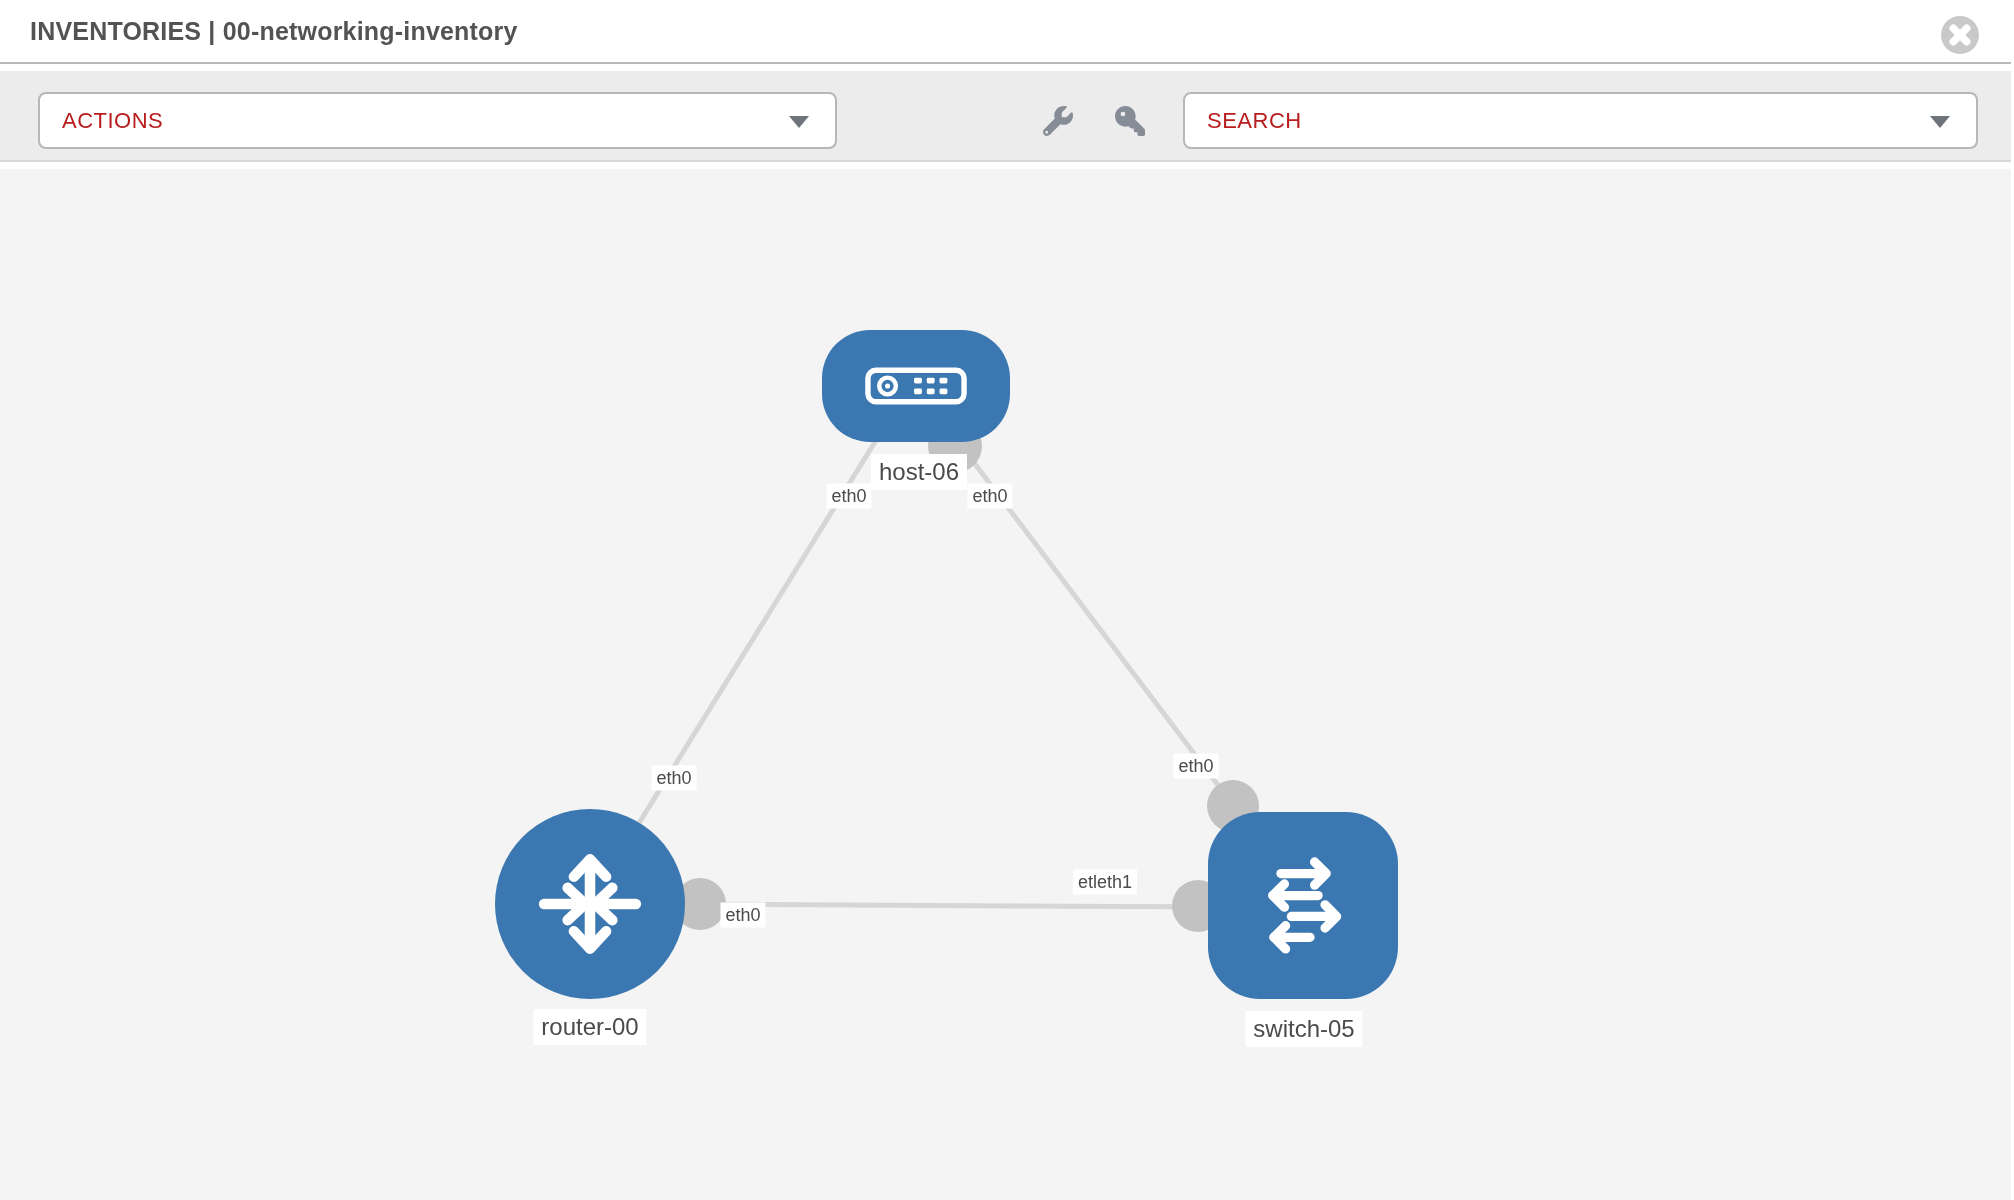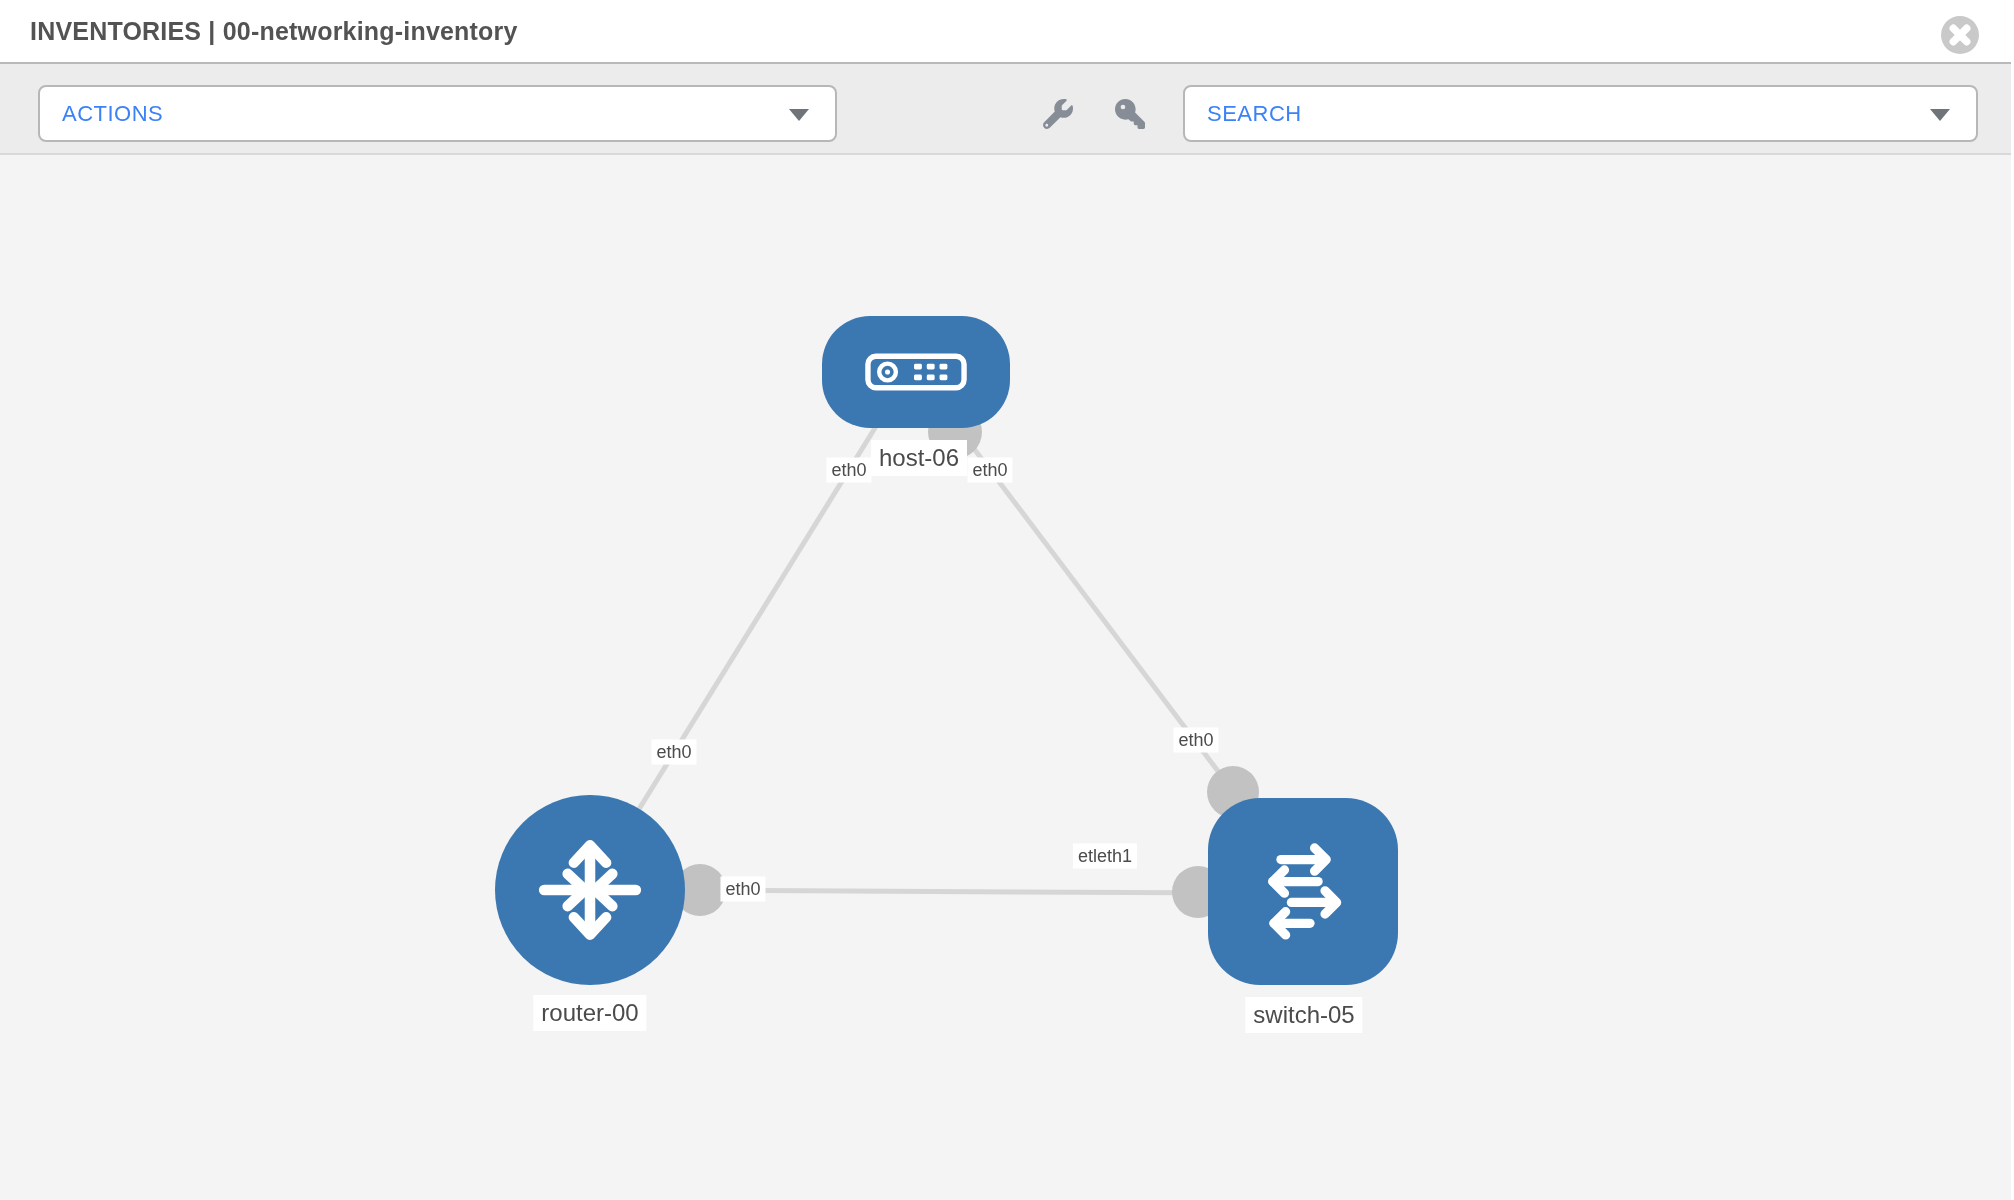"INVENTORIES | 00-networking-inventory" .app { gap: none -> 7px }
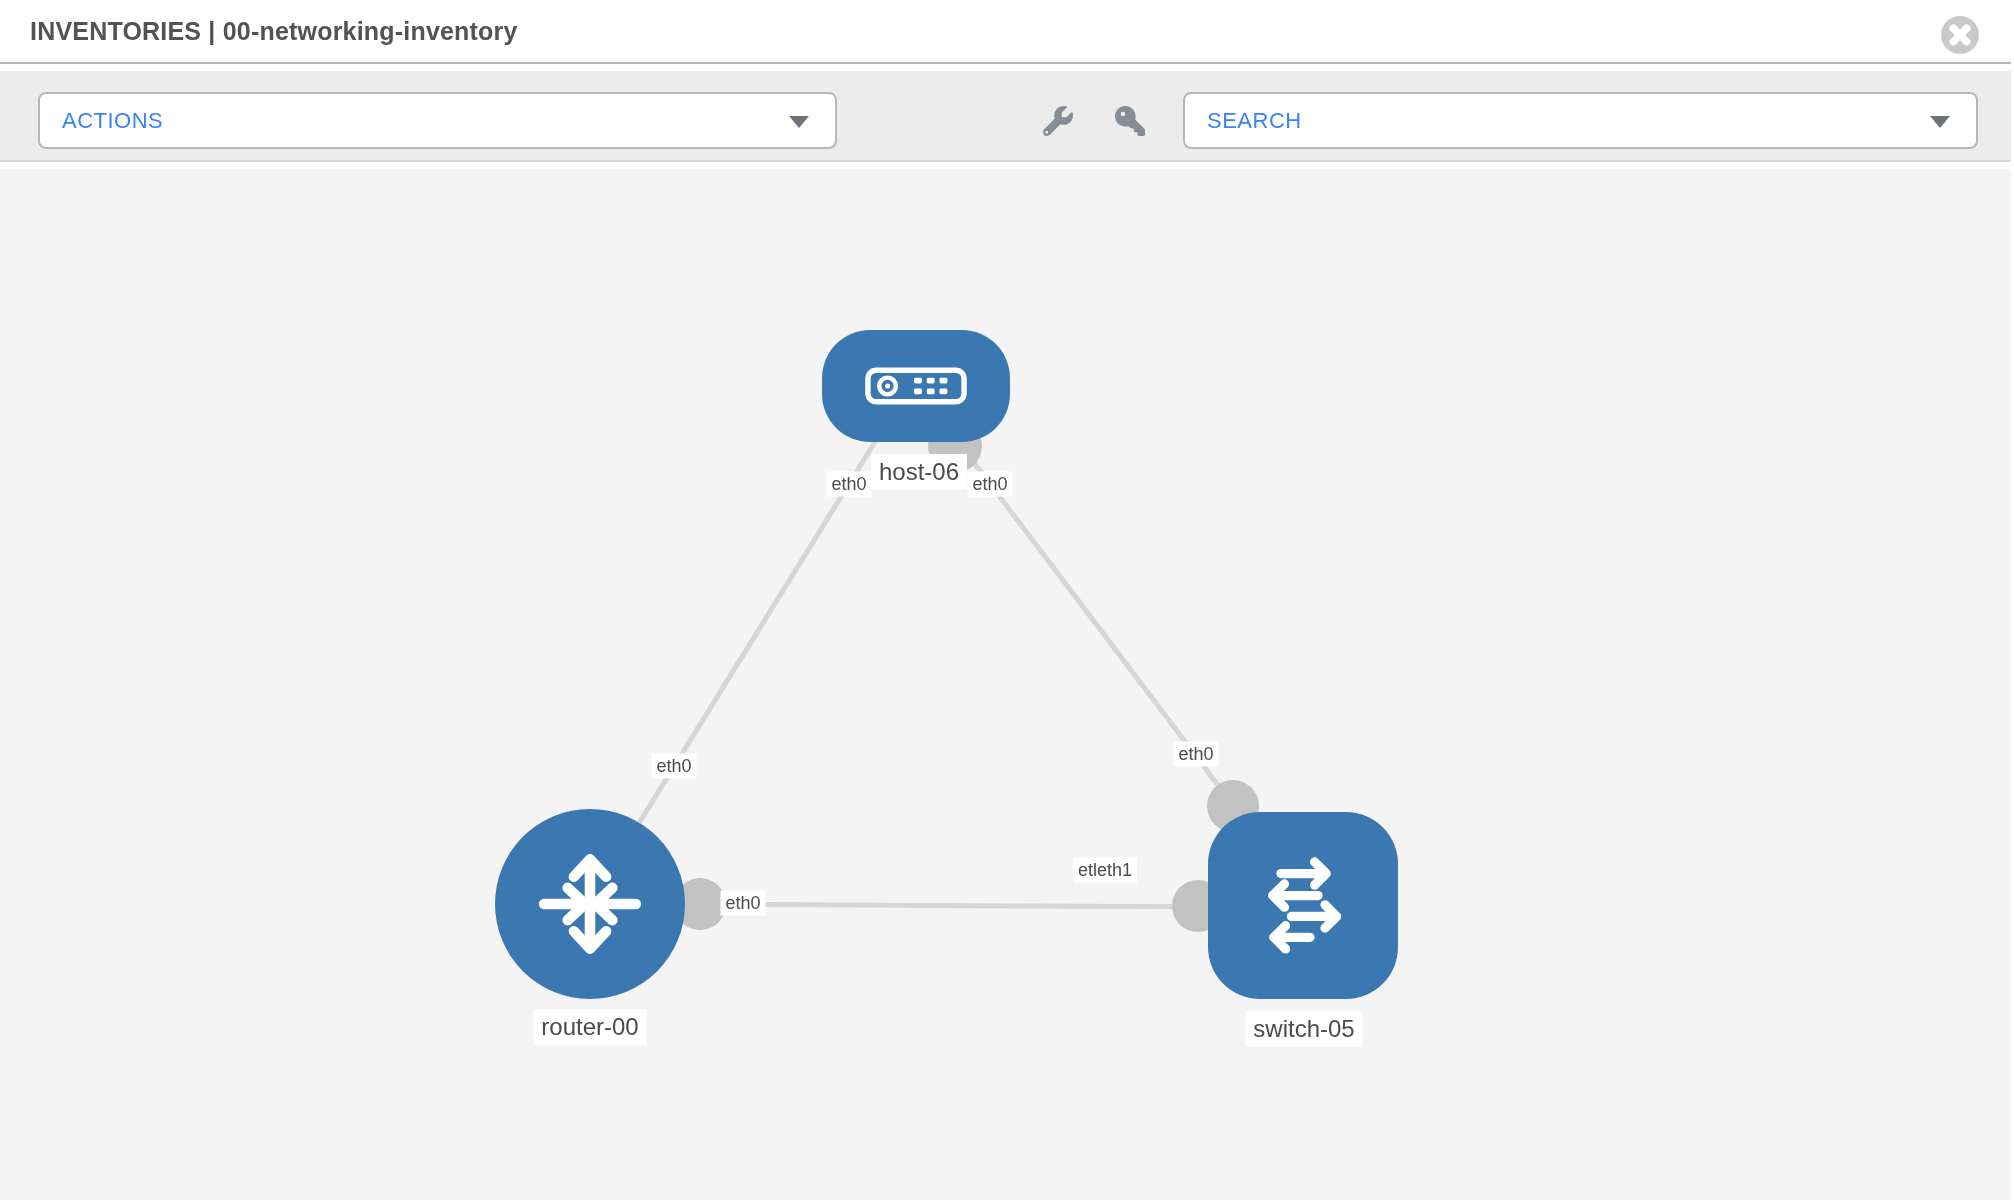"ACTIONS" .select-box .label { color: #3b82f6 -> #b91c1c }
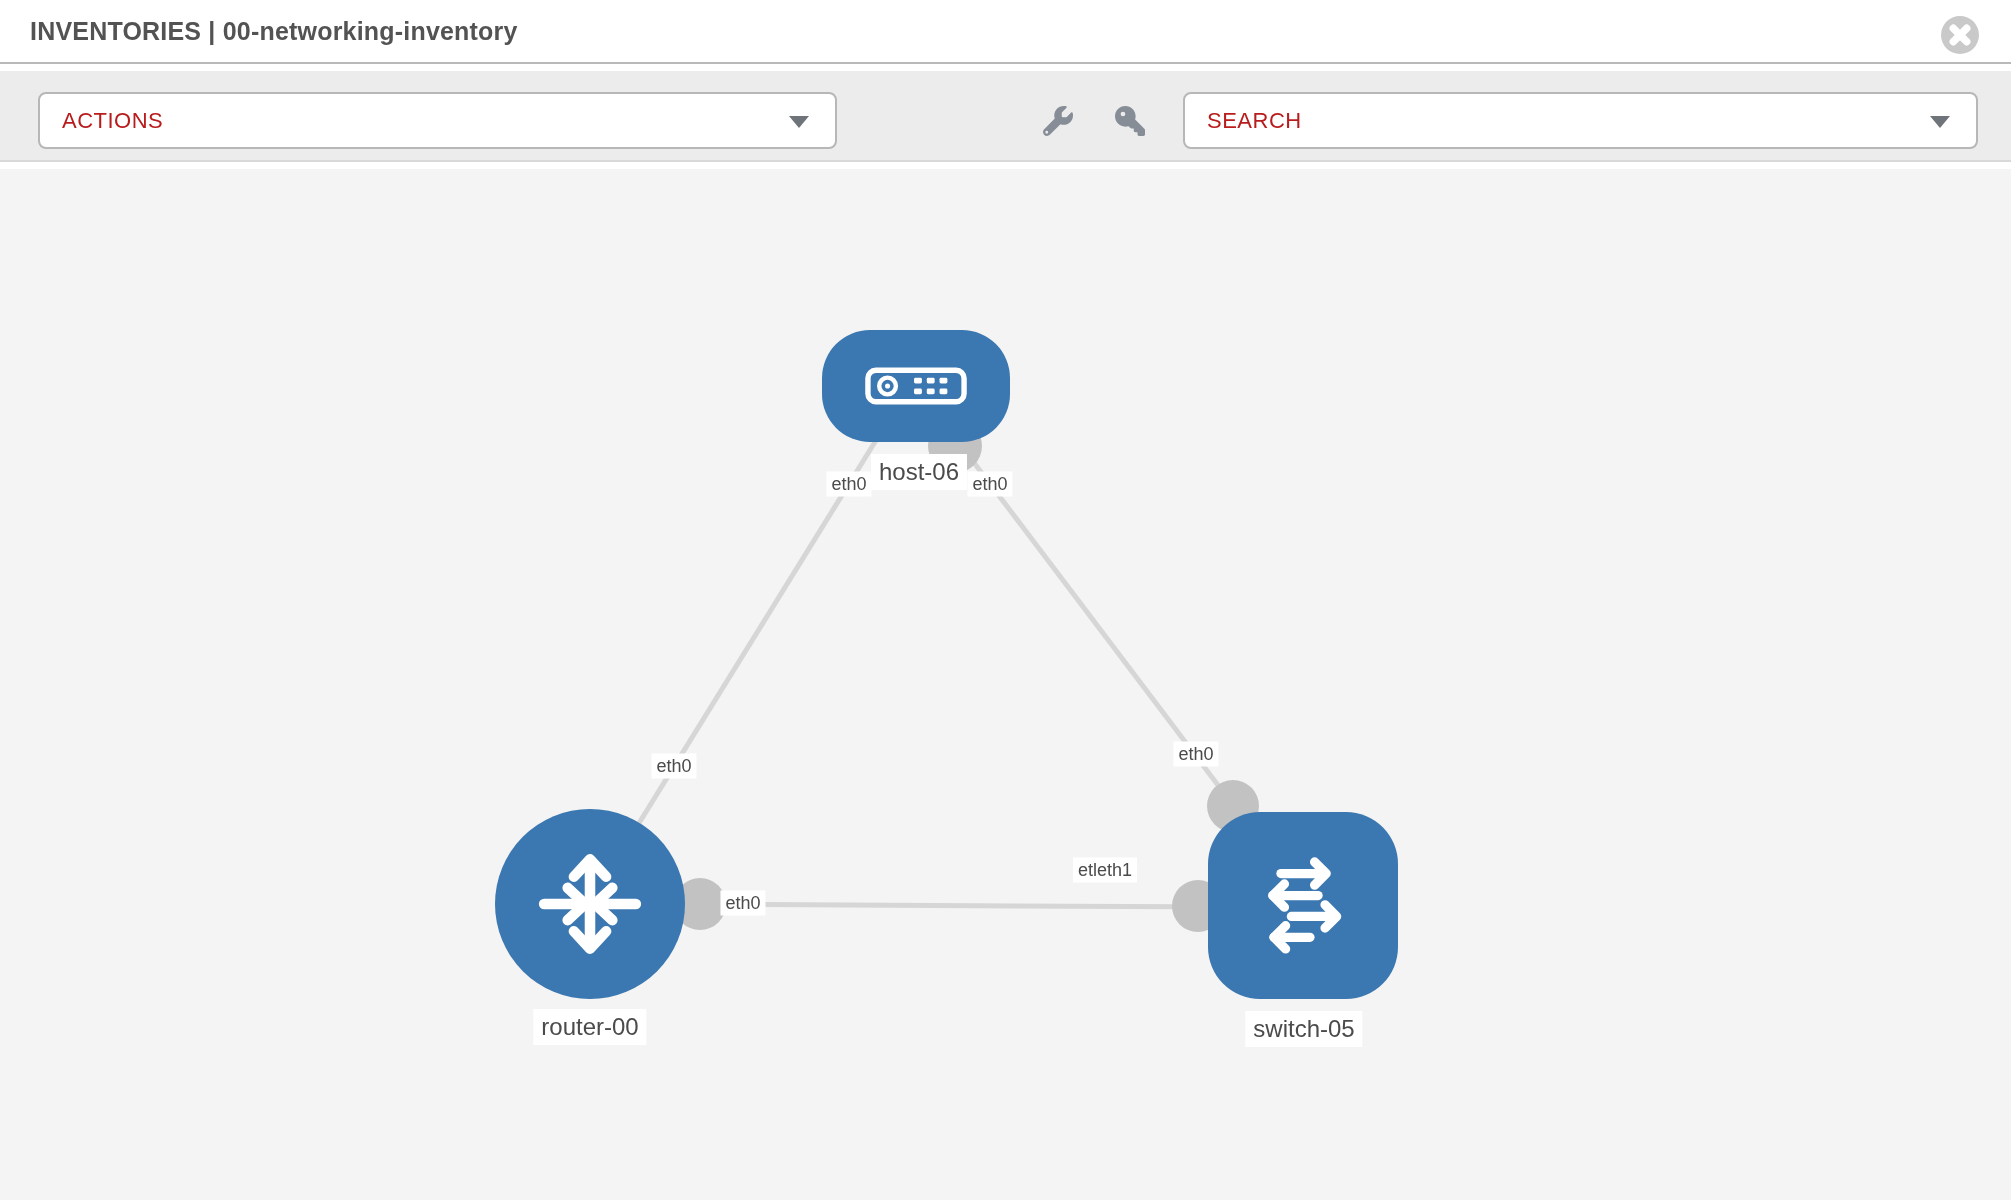"eth0" .if-name { margin-top: none -> 12px }
